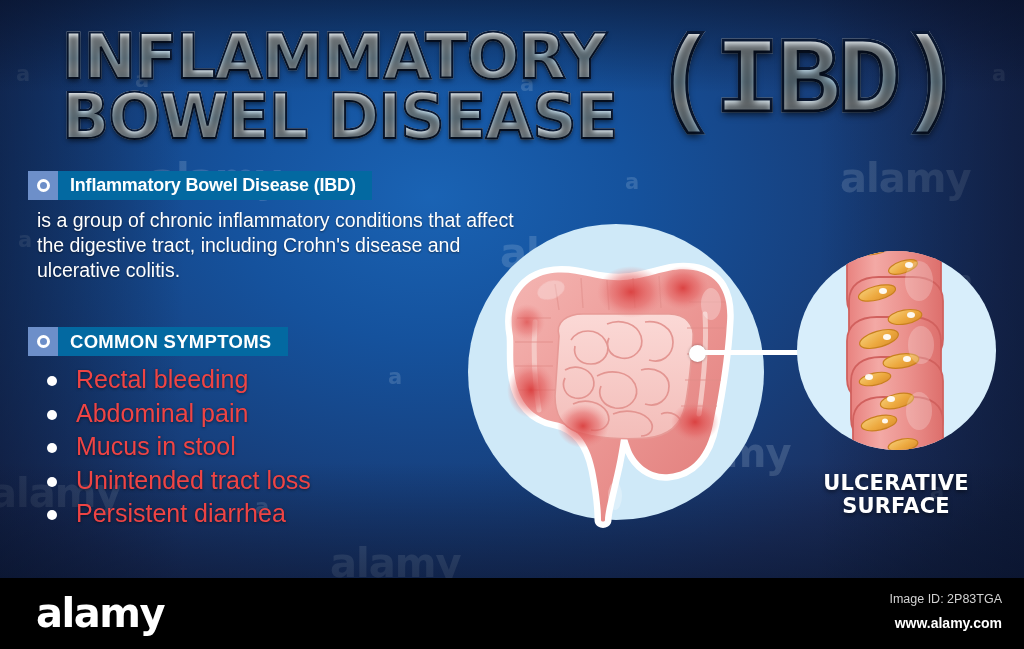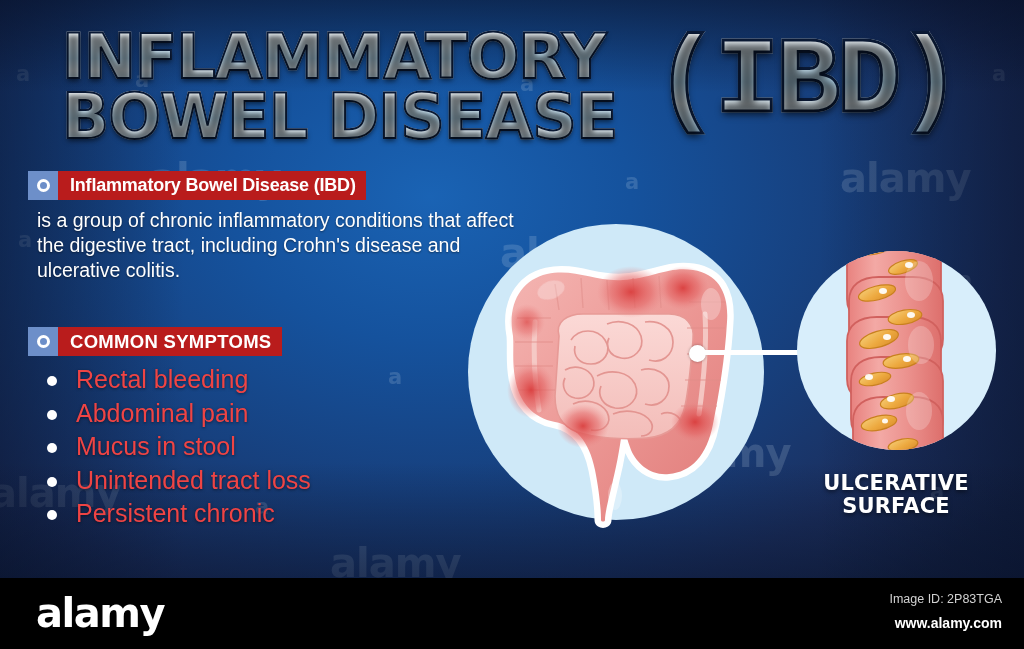"Inflammatory Bowel Disease (IBD)" .sec-bar { background: #b91c1c -> #0369a1; padding: 0 10px 0 12px -> 0 16px 0 12px }
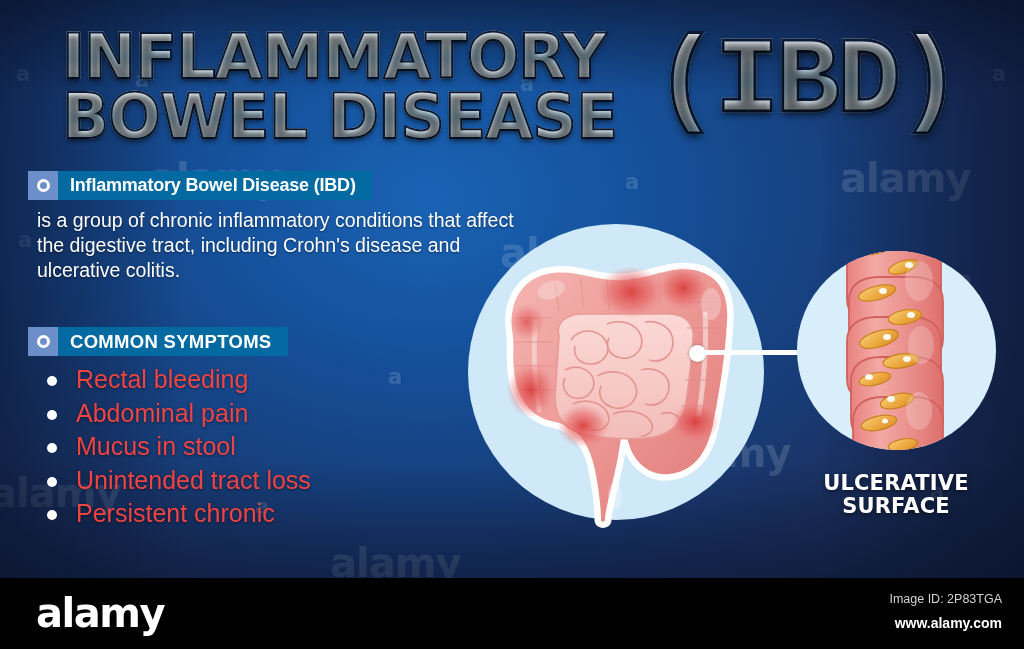"Persistent chronic" span { text: chronic -> diarrhea }
